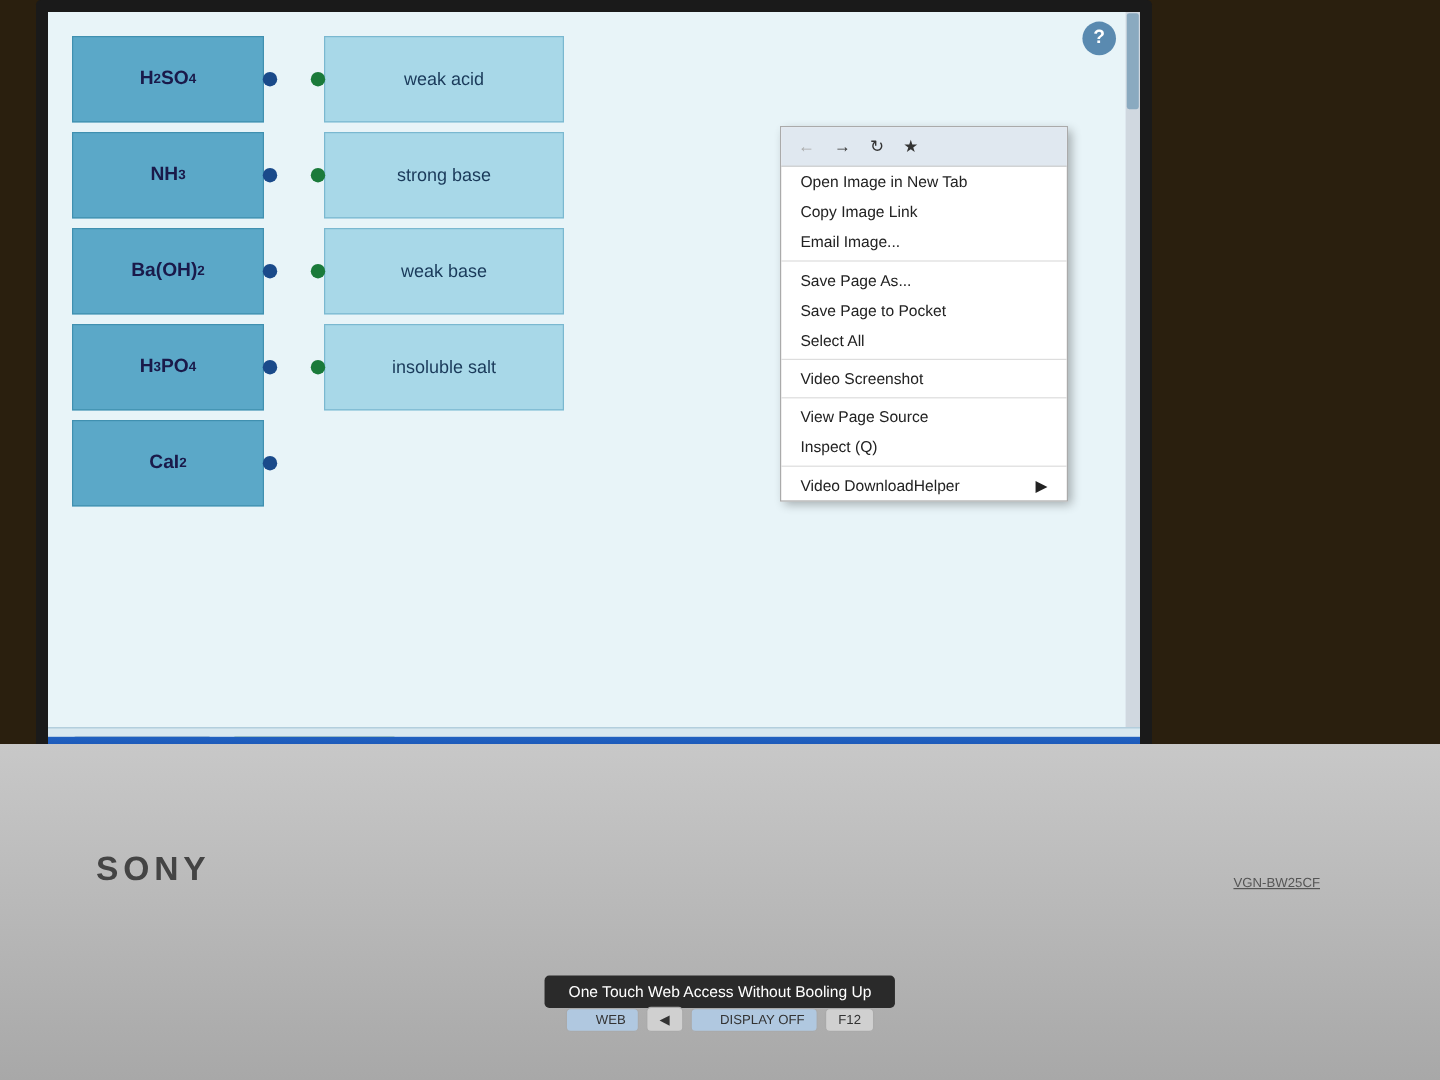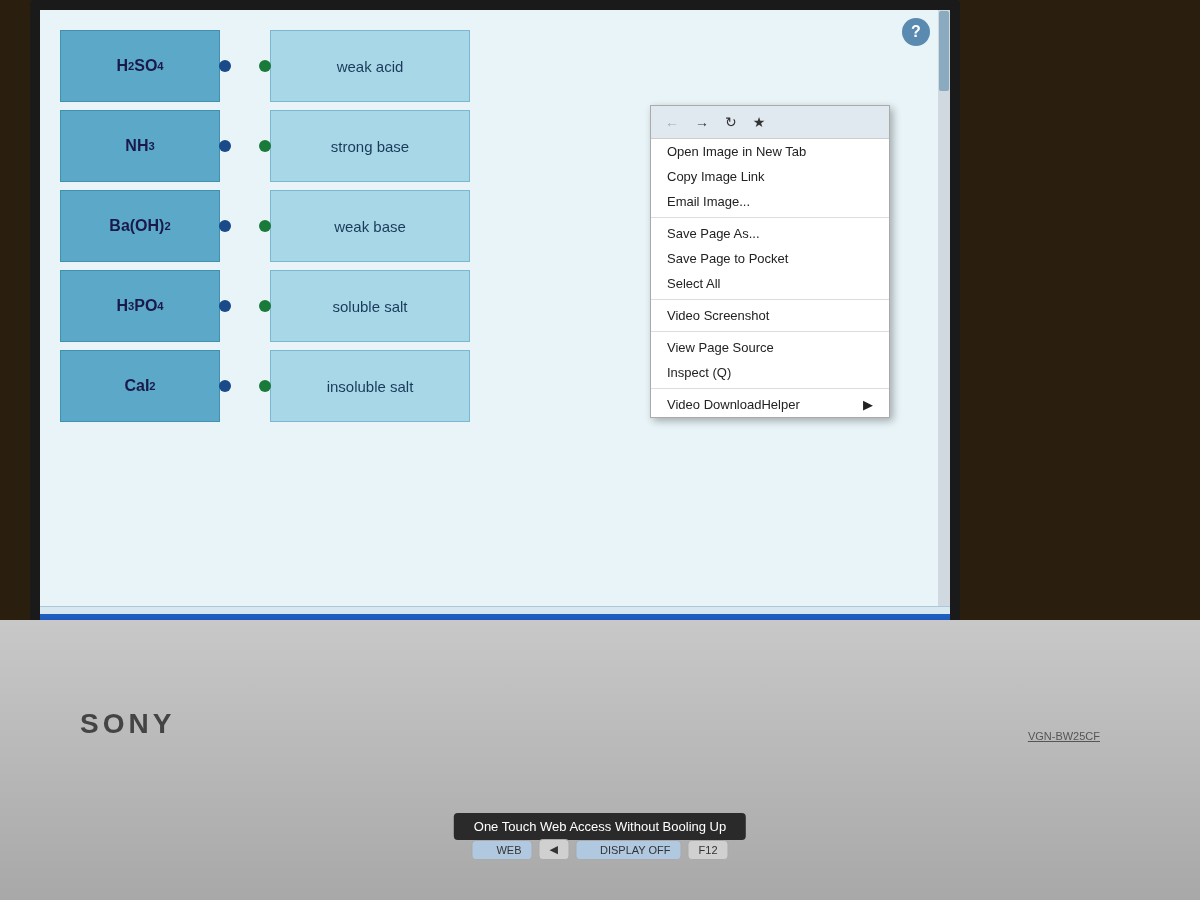"soluble salt" div.category-card { html: <div> <span>soluble salt</span> </div> -> none }
